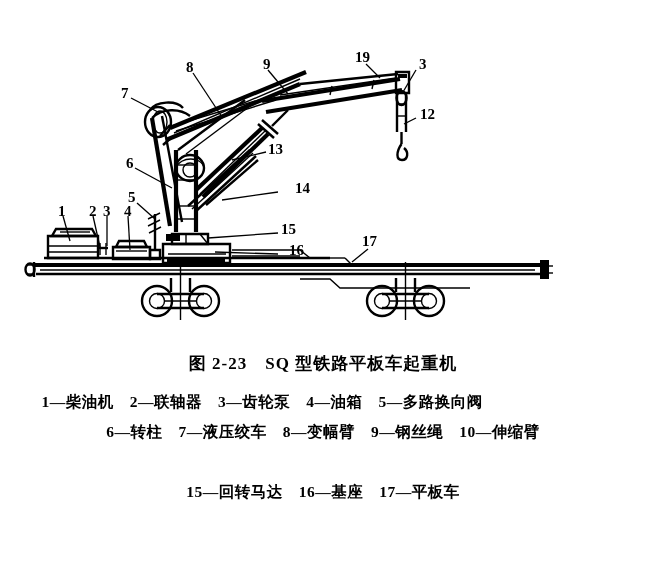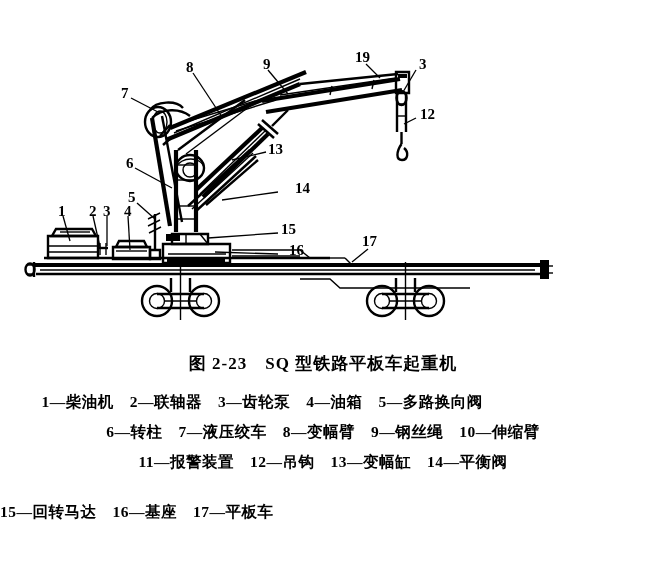"11—报警装置 12—吊钩 13—变幅缸 14—平衡阀" div { html: <div> <span>11—报警装置 12—吊钩 13—变幅缸 14—平衡阀</span> </div> -> none }
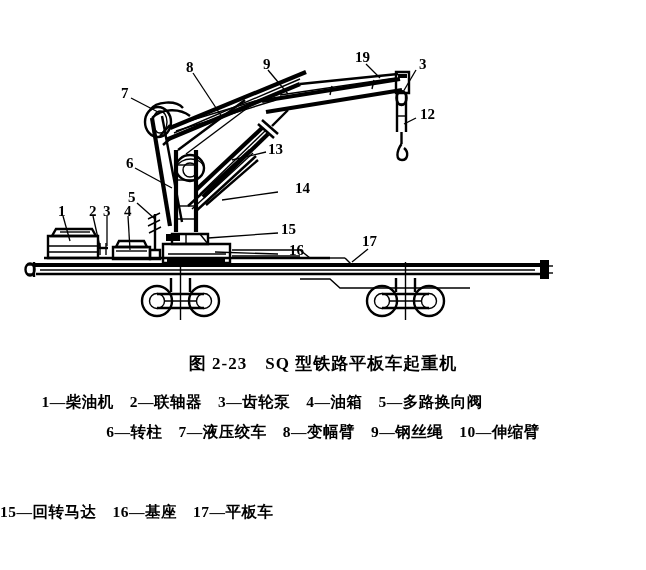"15—回转马达 16—基座 17—平板车" #legend-4 { margin-top: 20px -> none; text-align: left -> center }
